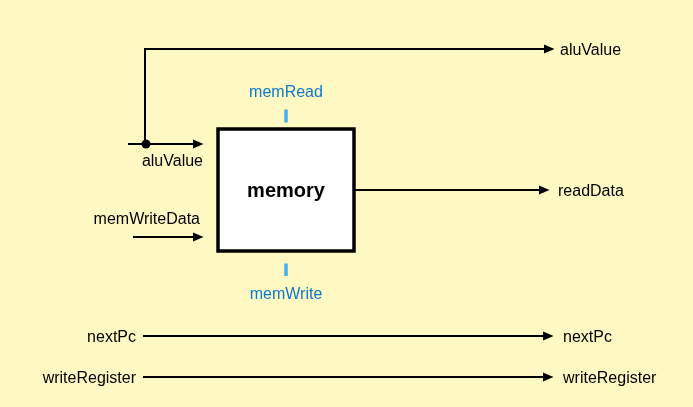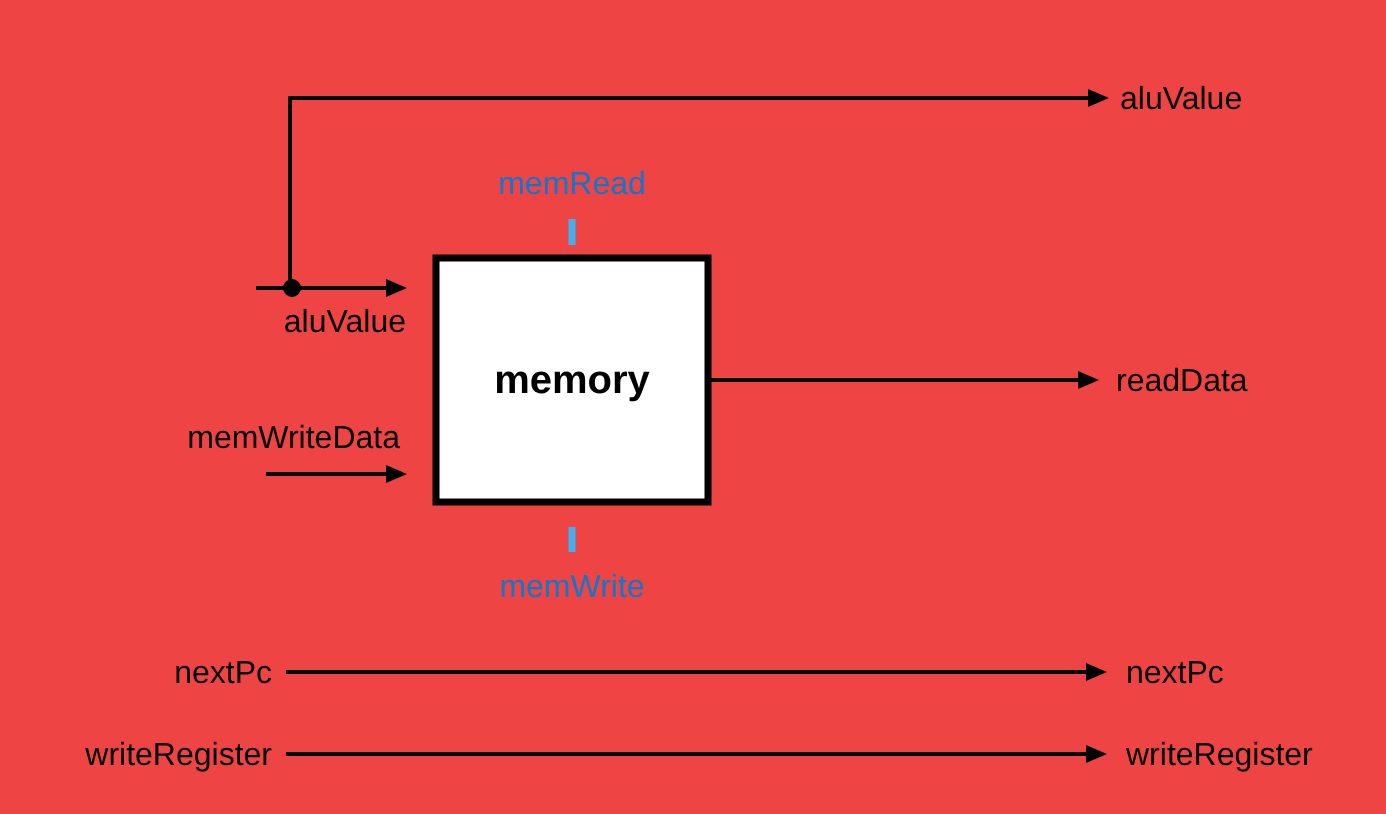"aluValue" .stage { background: #ef4444 -> #fef9c3 }
